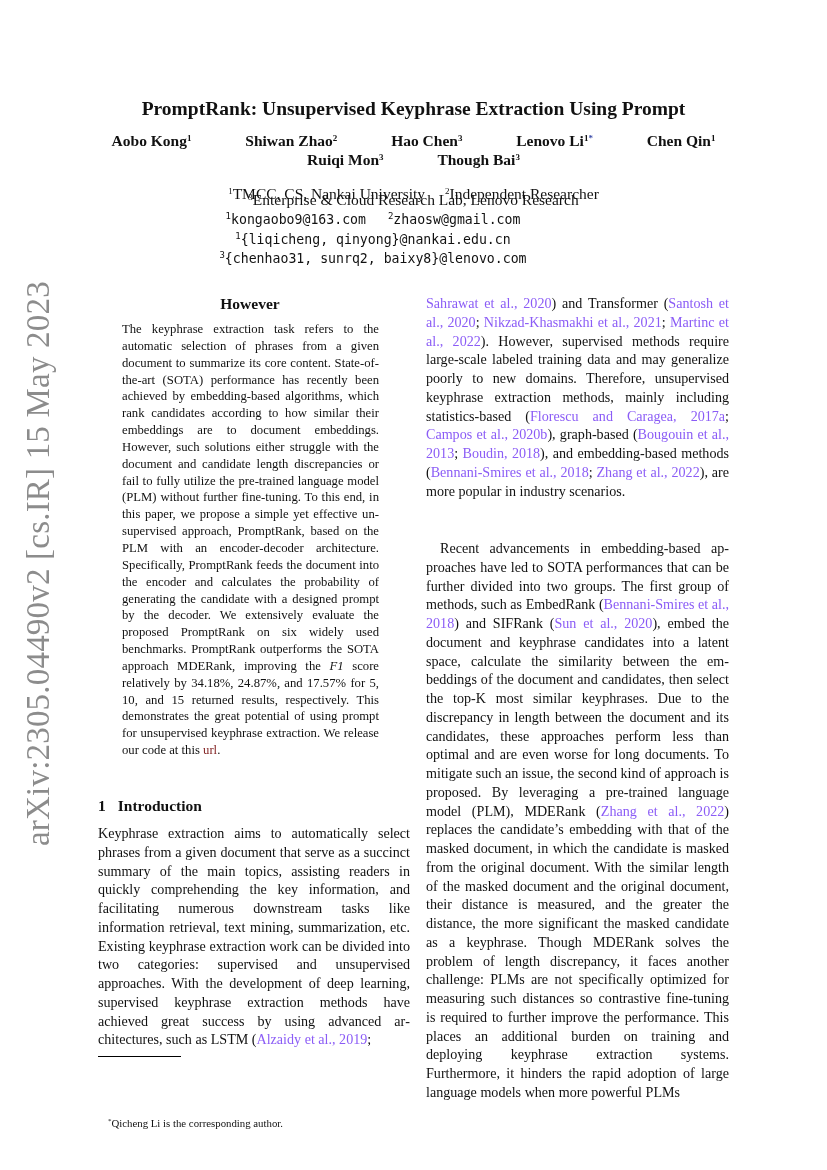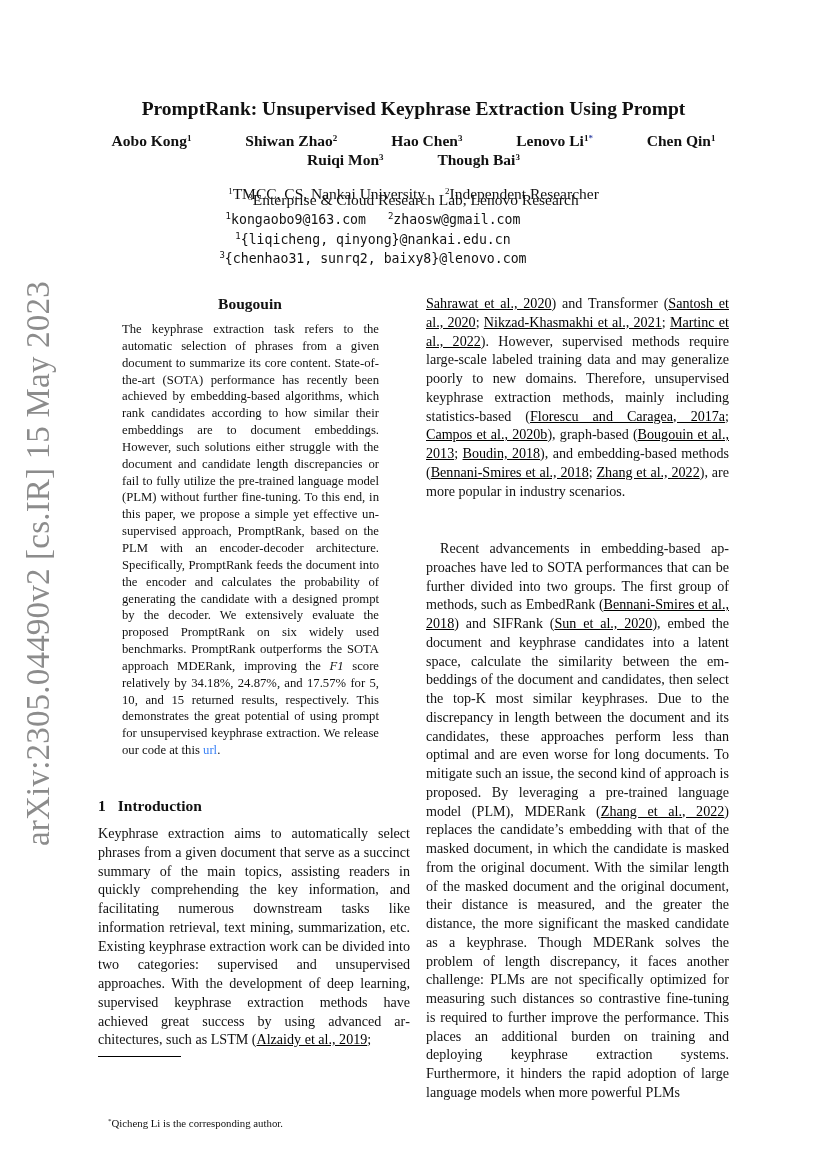"Bougouin" div { text: Bougouin -> However }
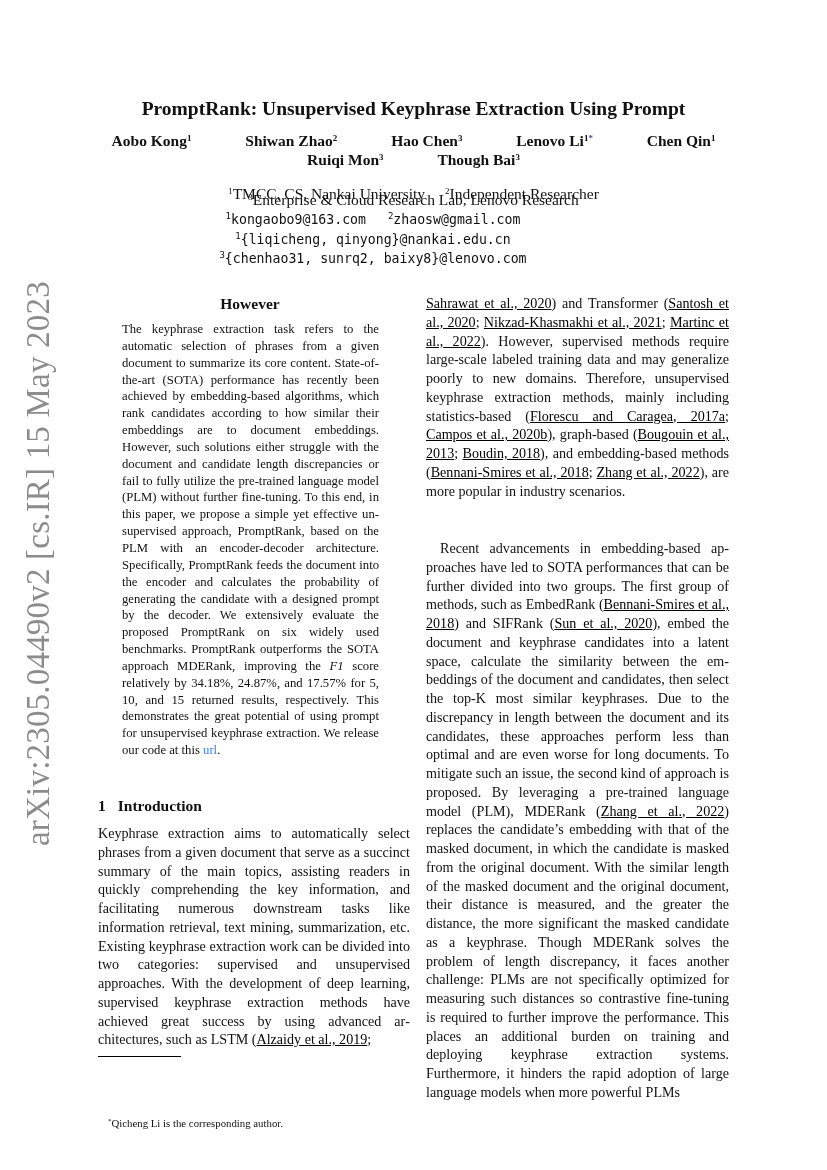"Sahrawat et al., 2020" .cite { color: #000000 -> #8b5cf6; text-decoration: underline -> none }
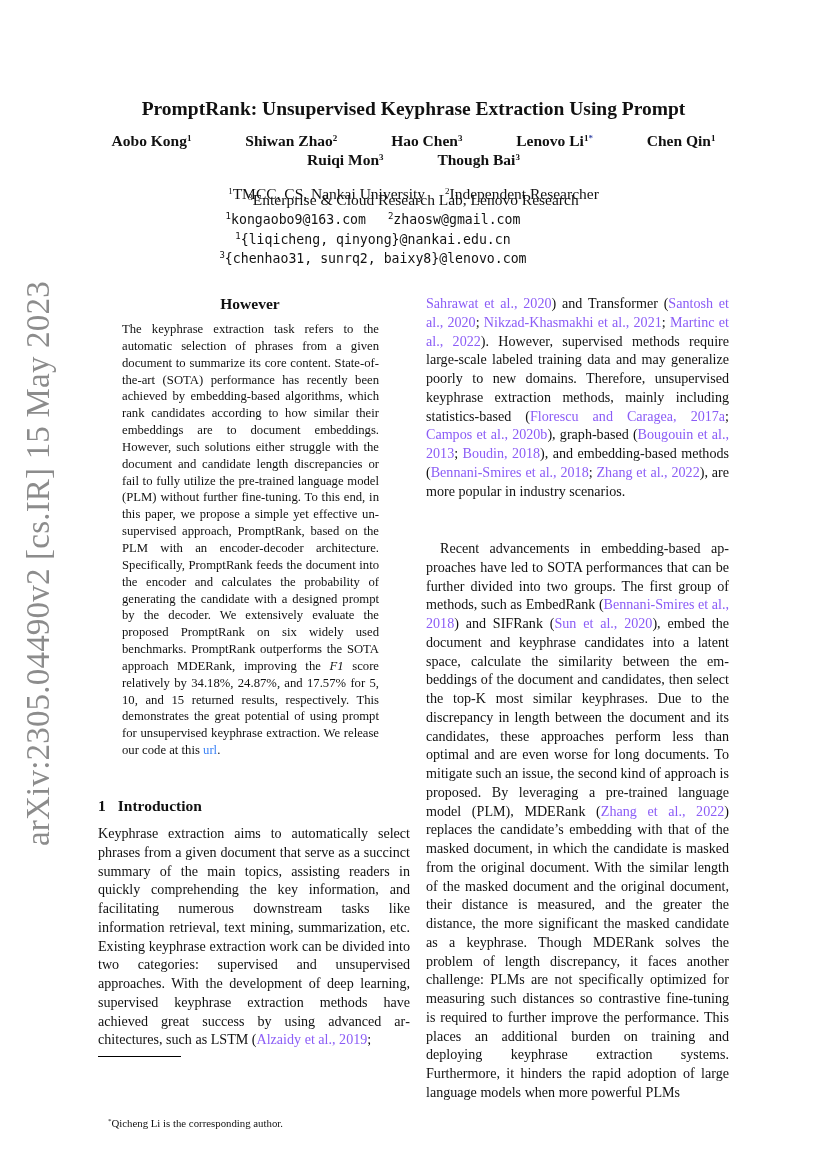"url" .link { color: #3b82f6 -> #7f1d1d }
